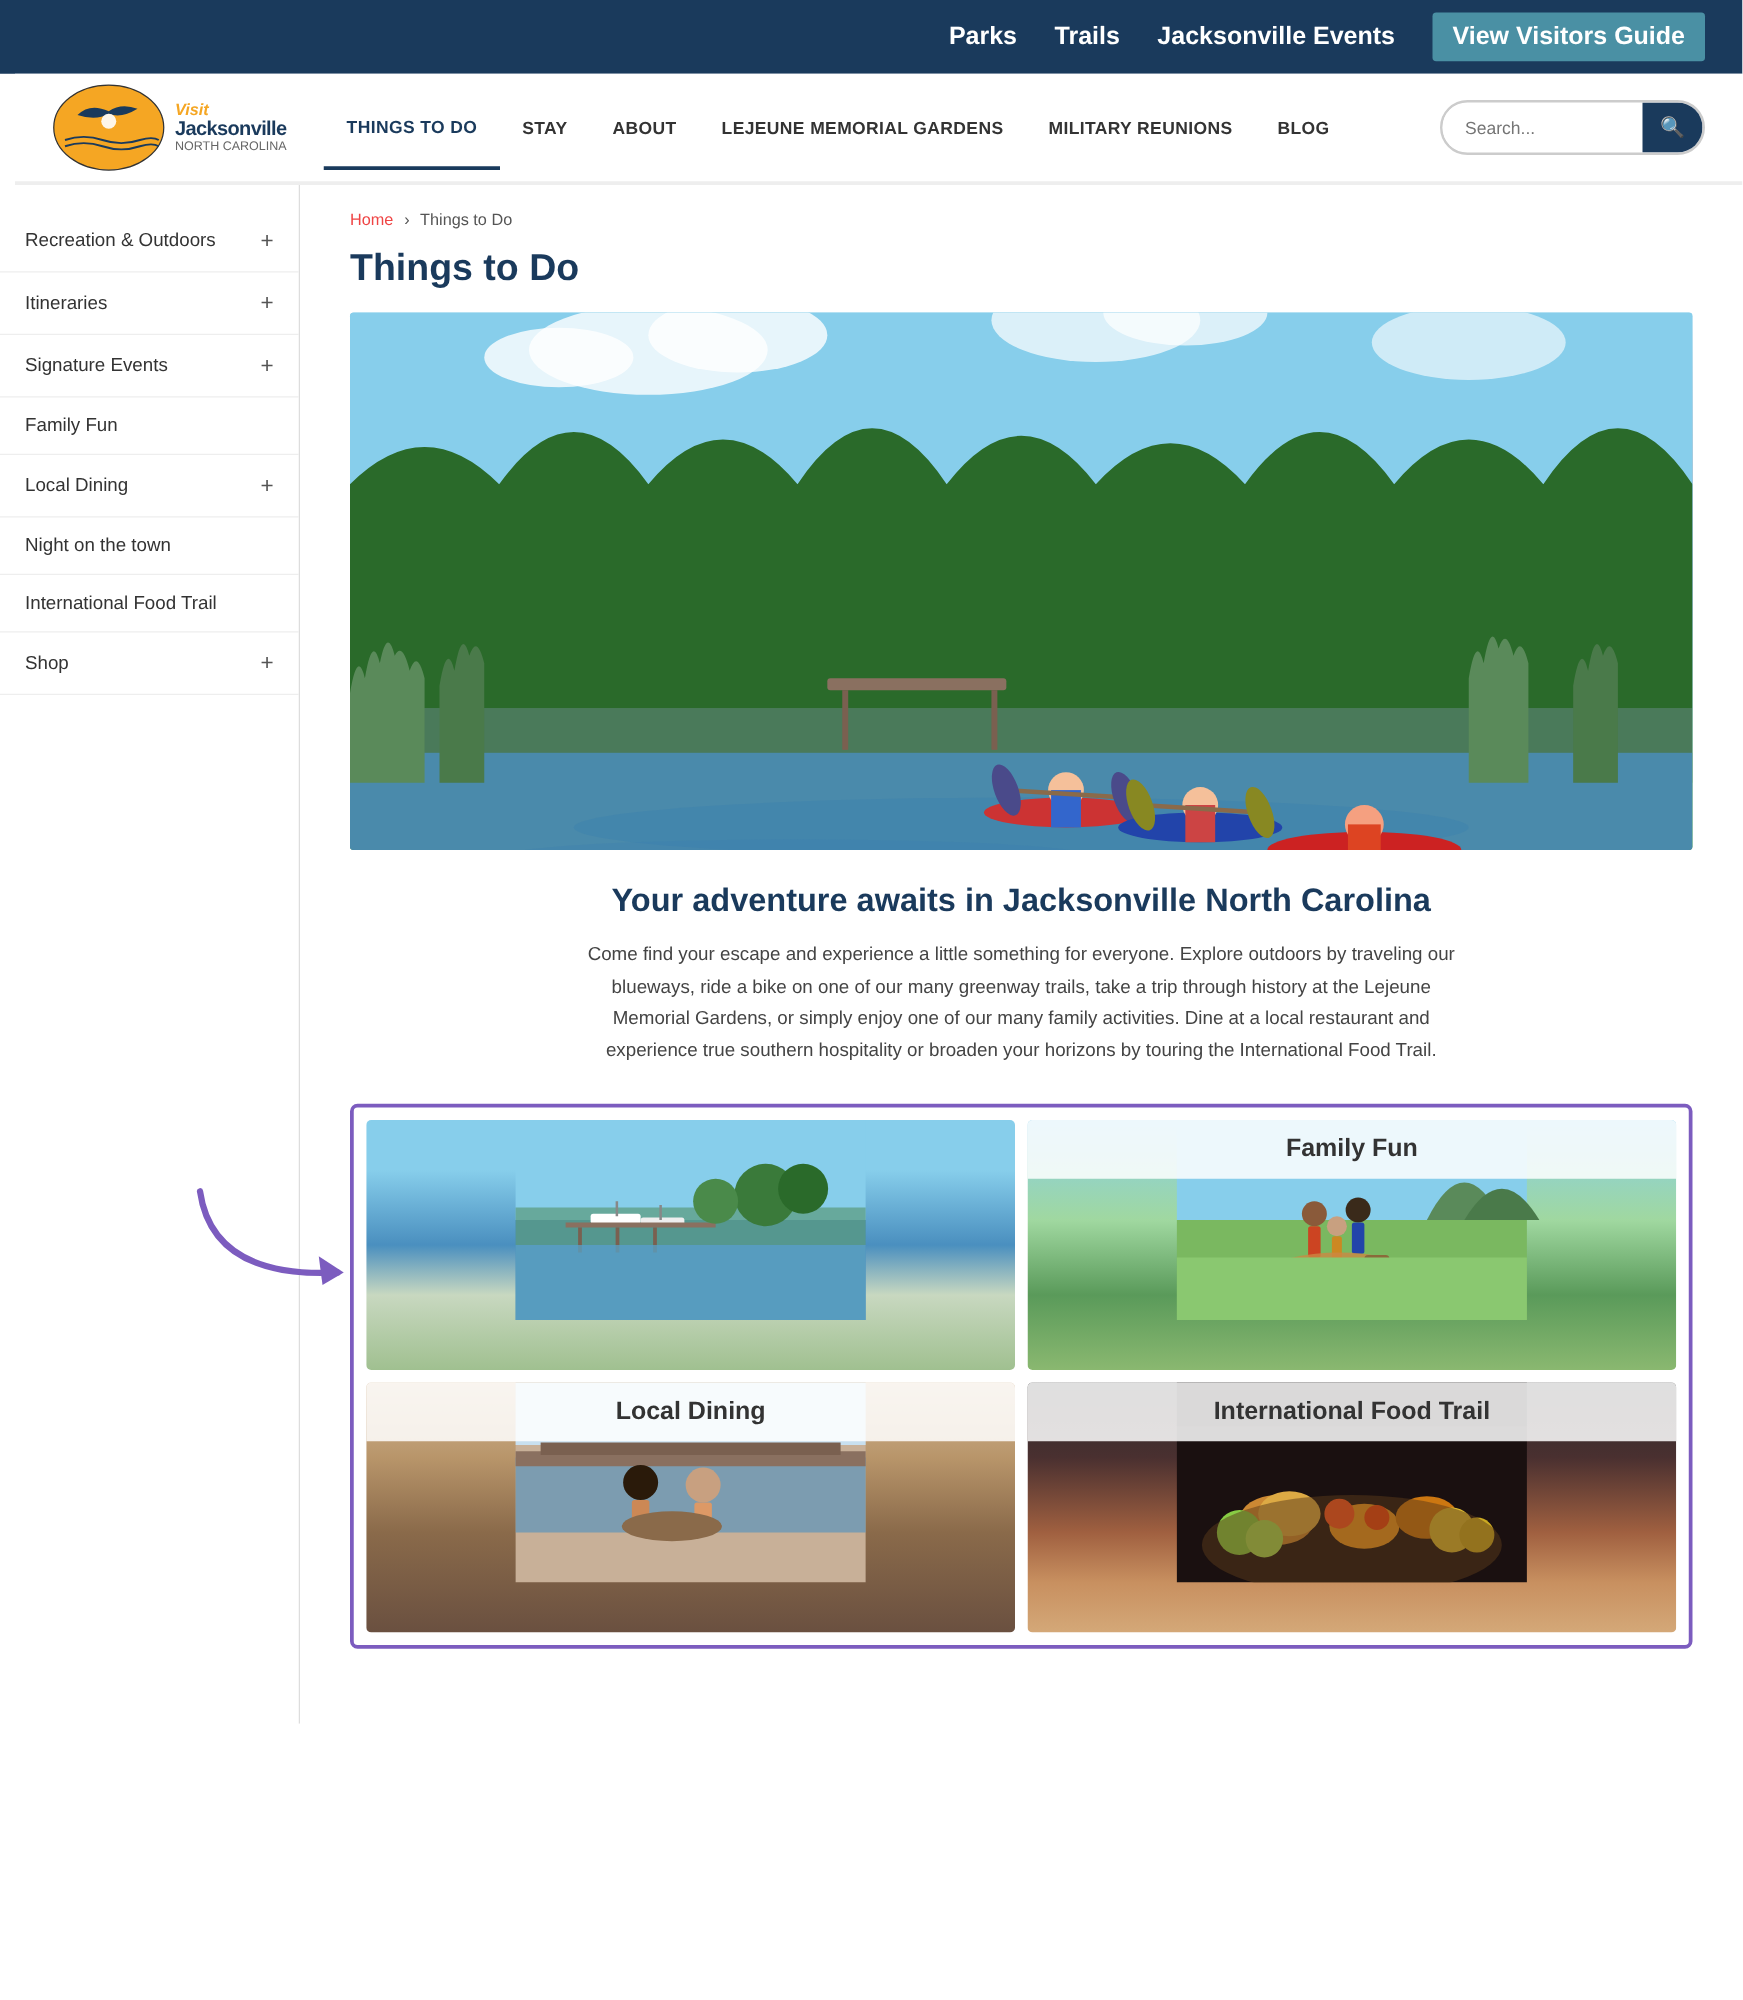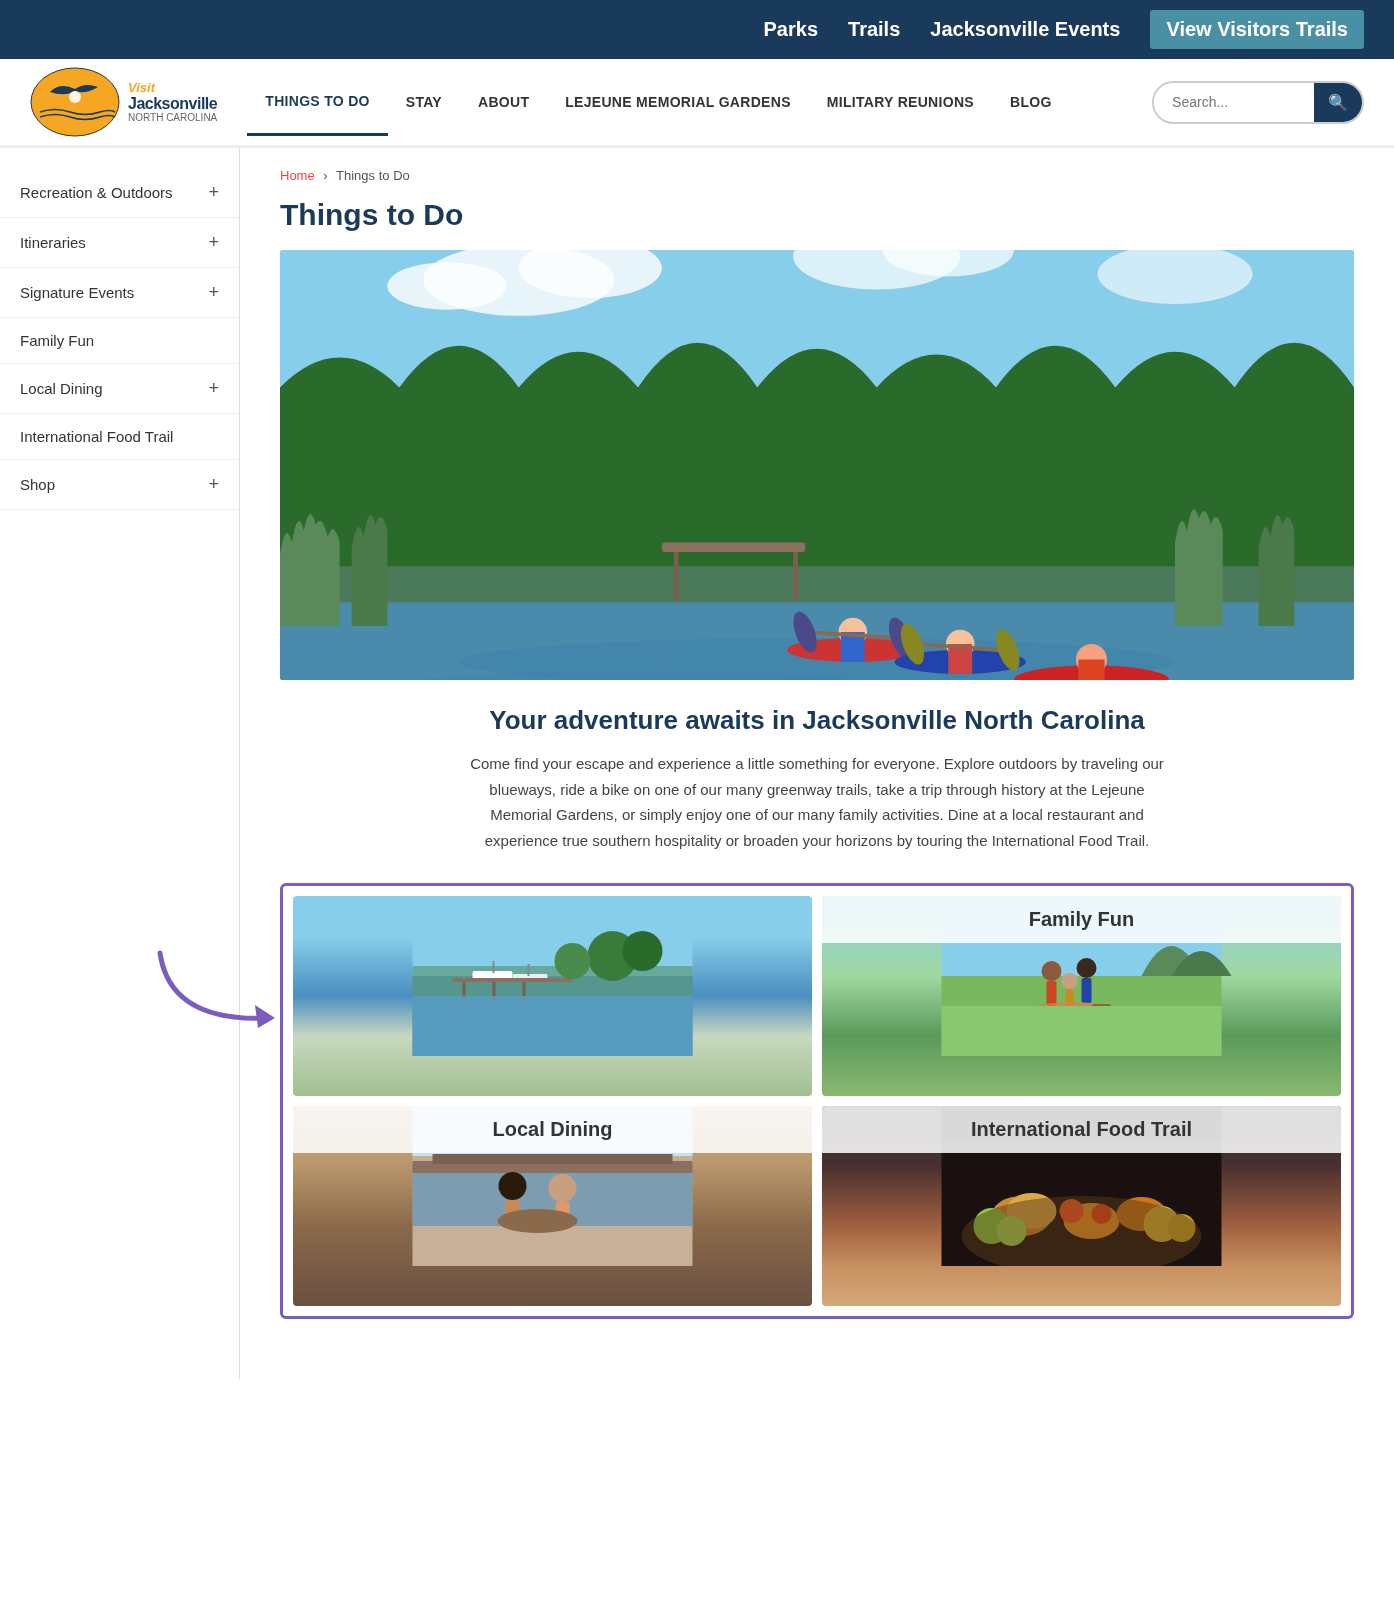"View Visitors Trails" a.top-bar-cta { text: Trails -> Guide }
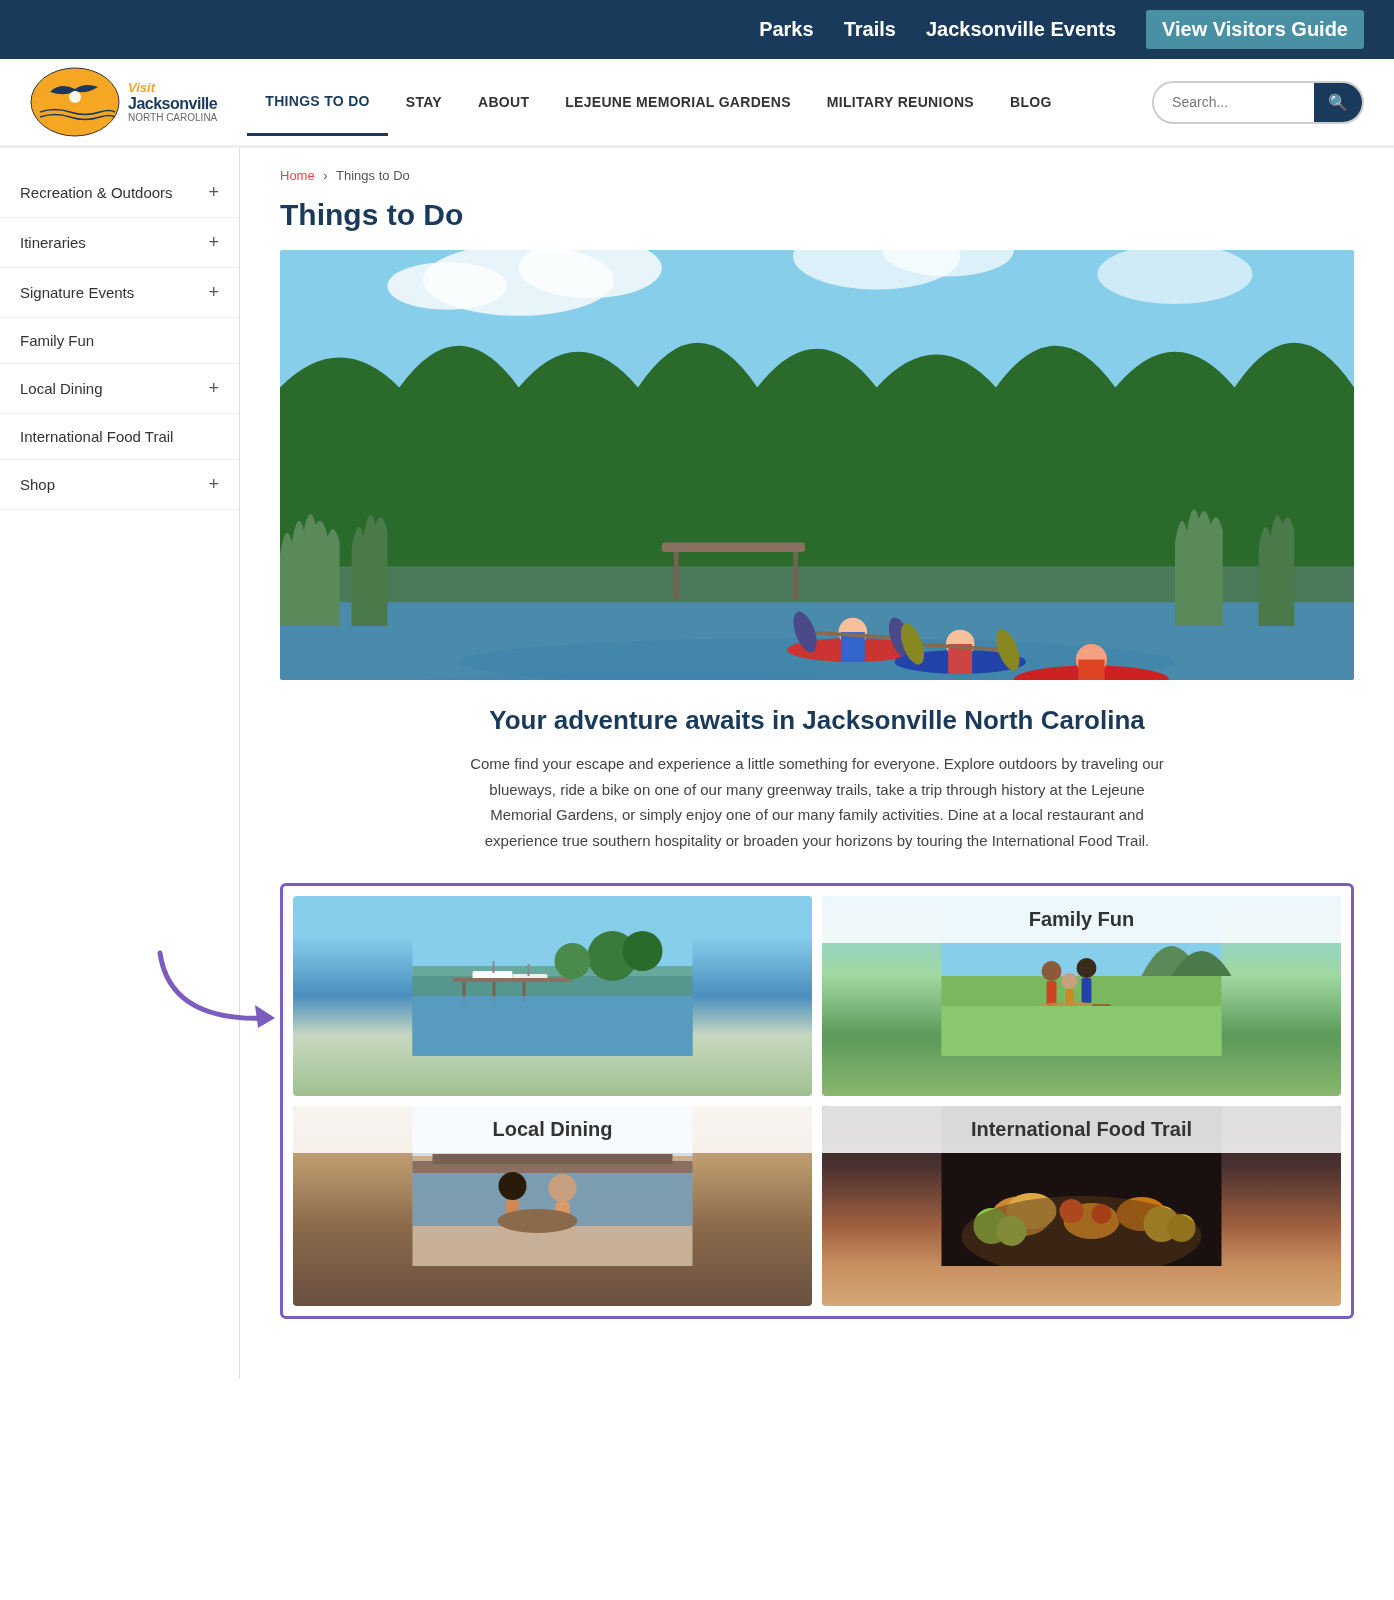"Visit" .main-header { margin-left: none -> 12px }
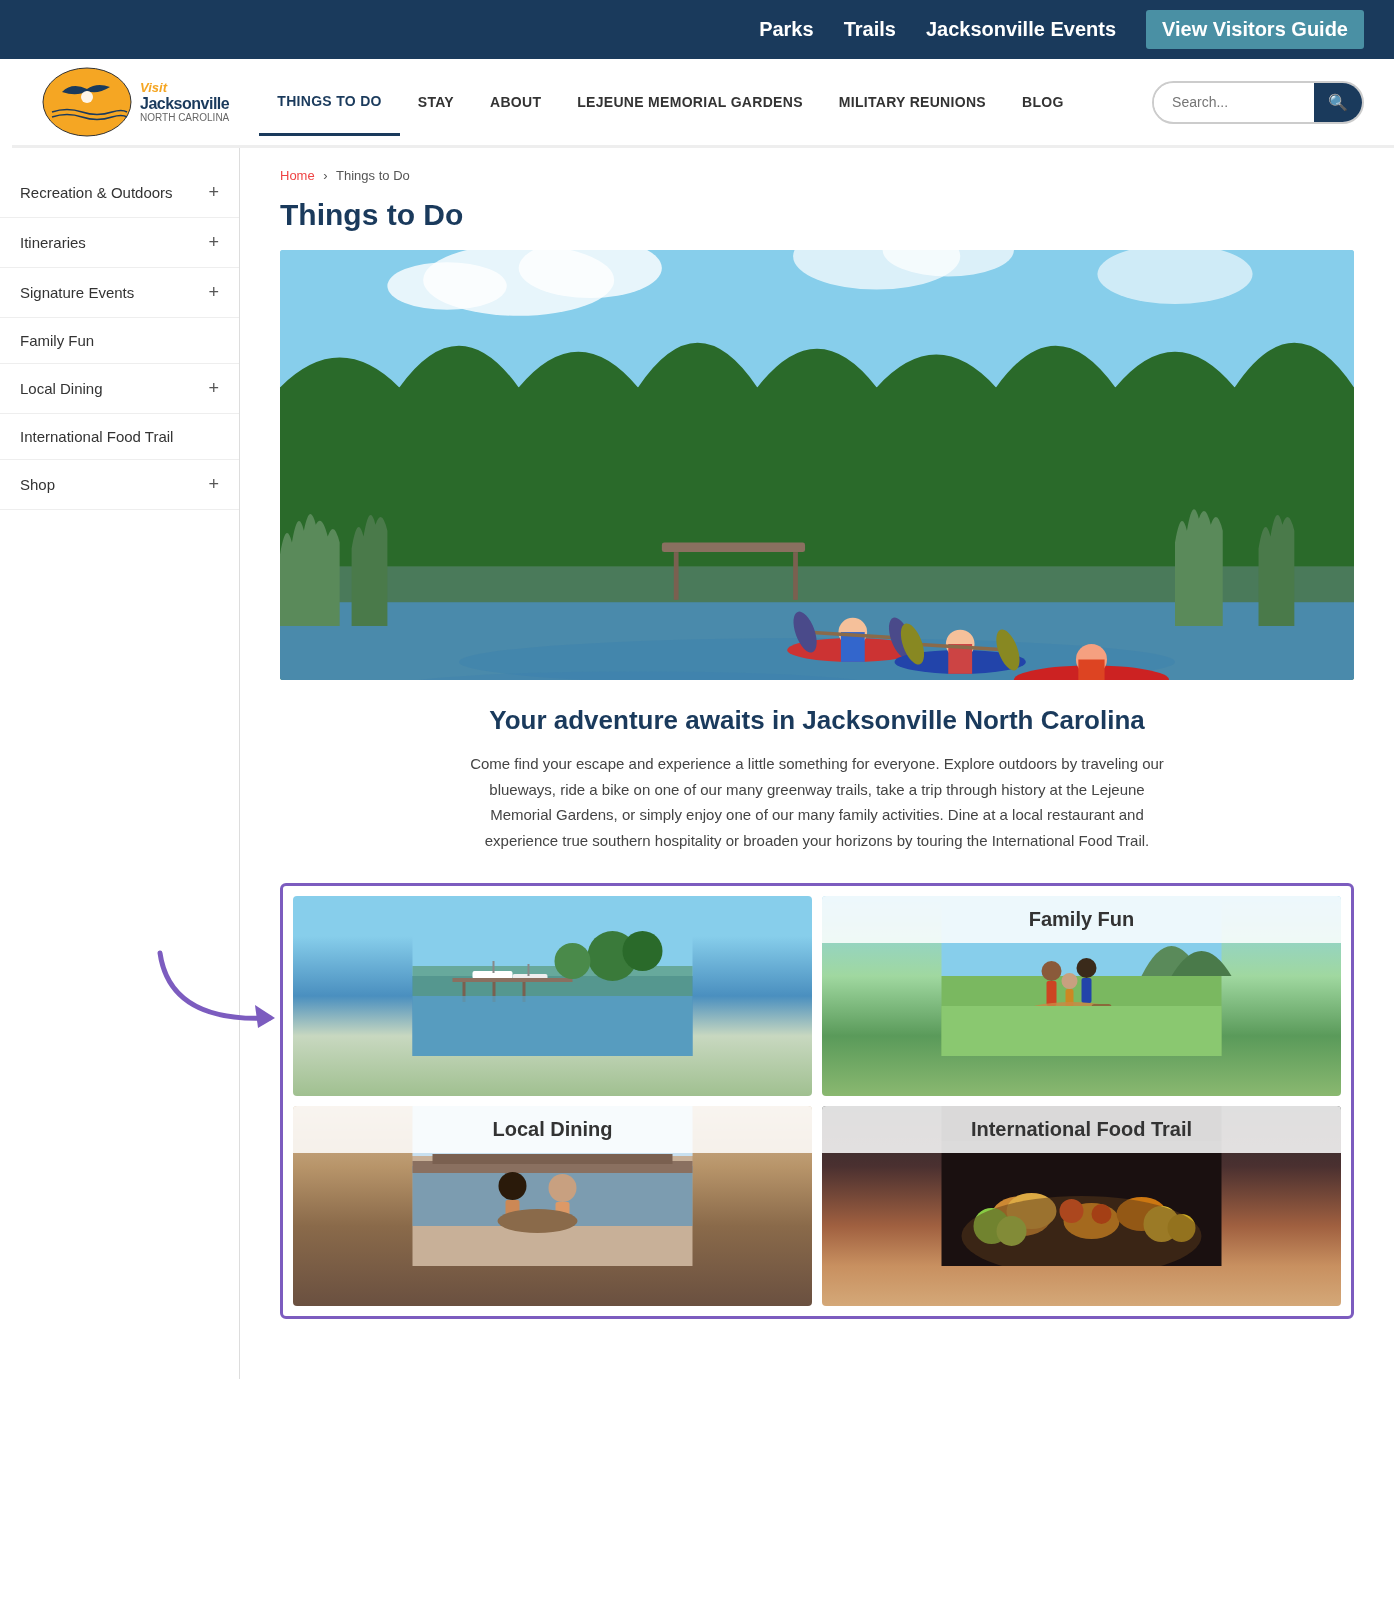"Night on the town" div.sidebar-item { html: none -> <div> <span>Night on the town</span> </div> }
